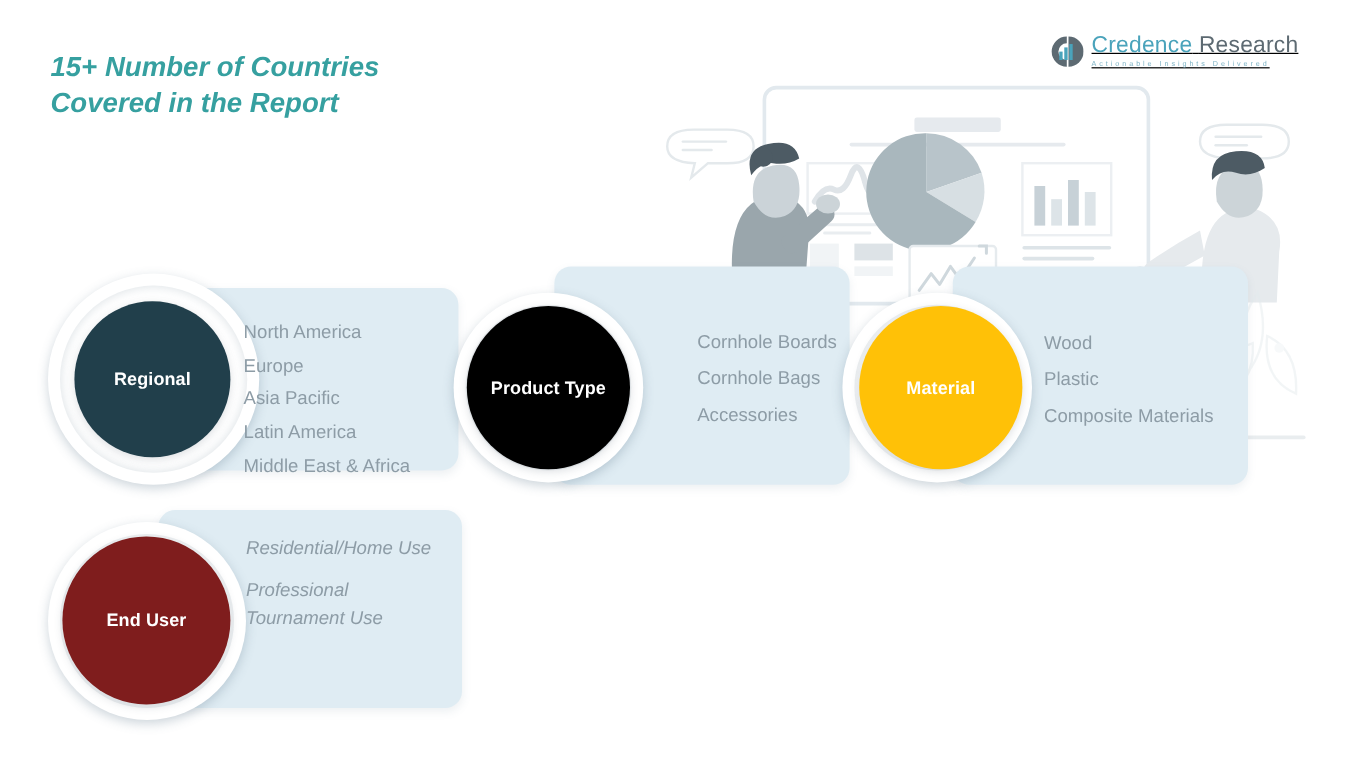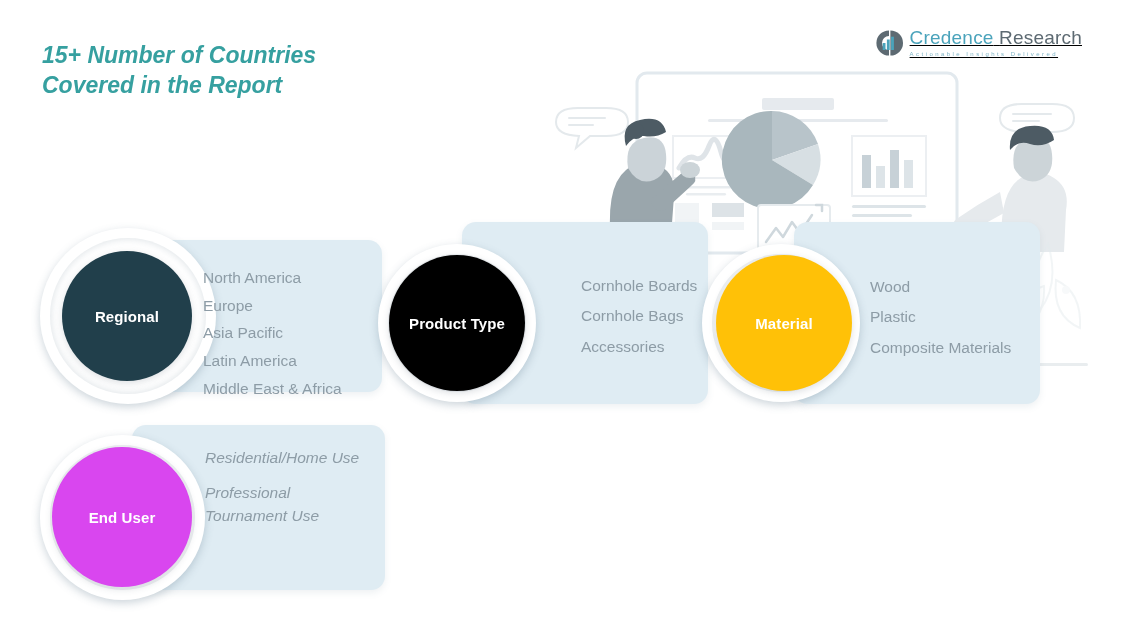"End User" #card-enduser .bubble { background: #d946ef -> #7f1d1d }
